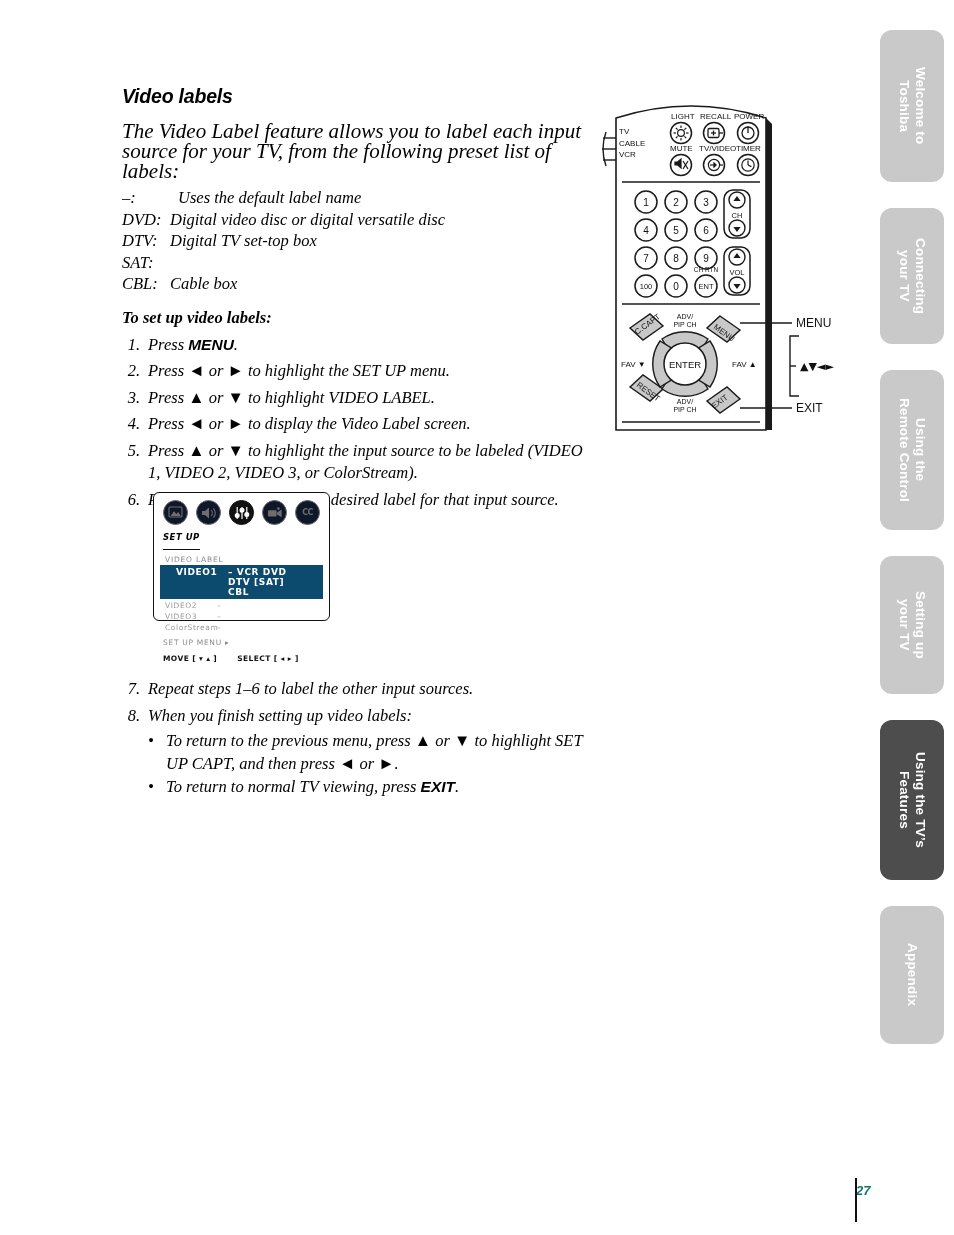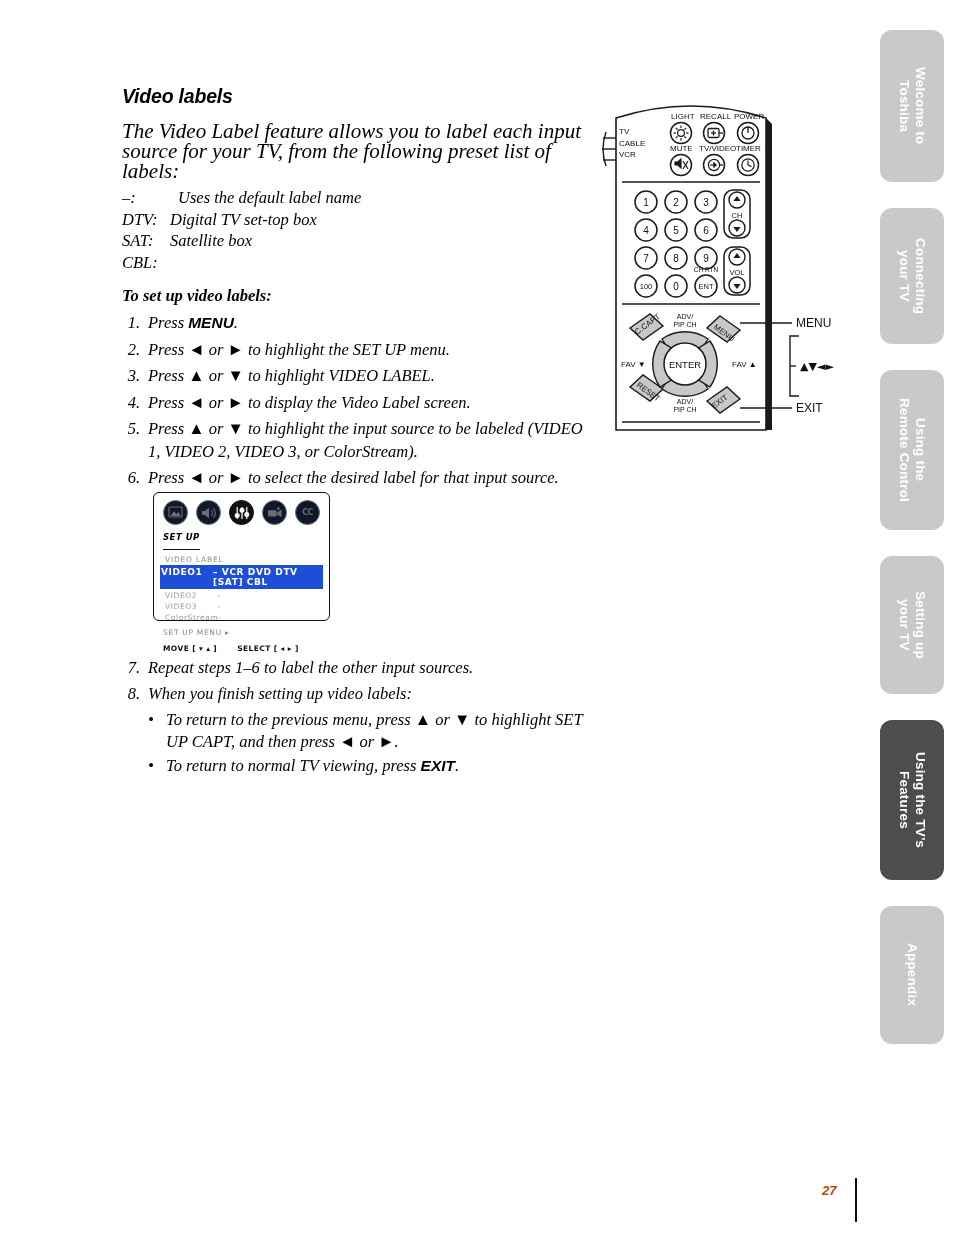"DVD:" div.defrow { html: none -> <div> <span>DVD:</span> <span>Digital video disc or digital versatile disc</span> </div> }
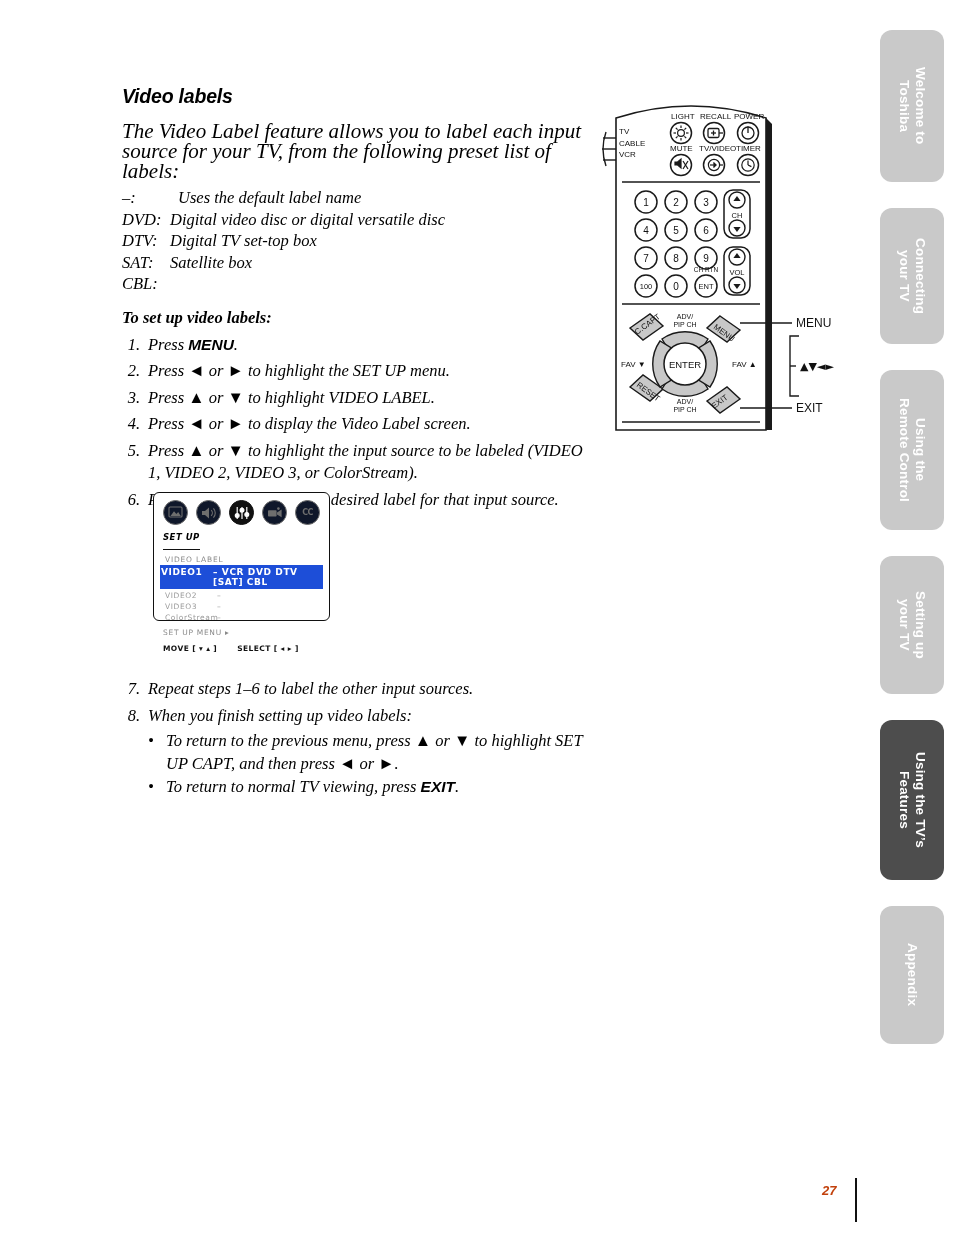"Satellite box" span.dd { html: <span>Satellite box</span> -> none }
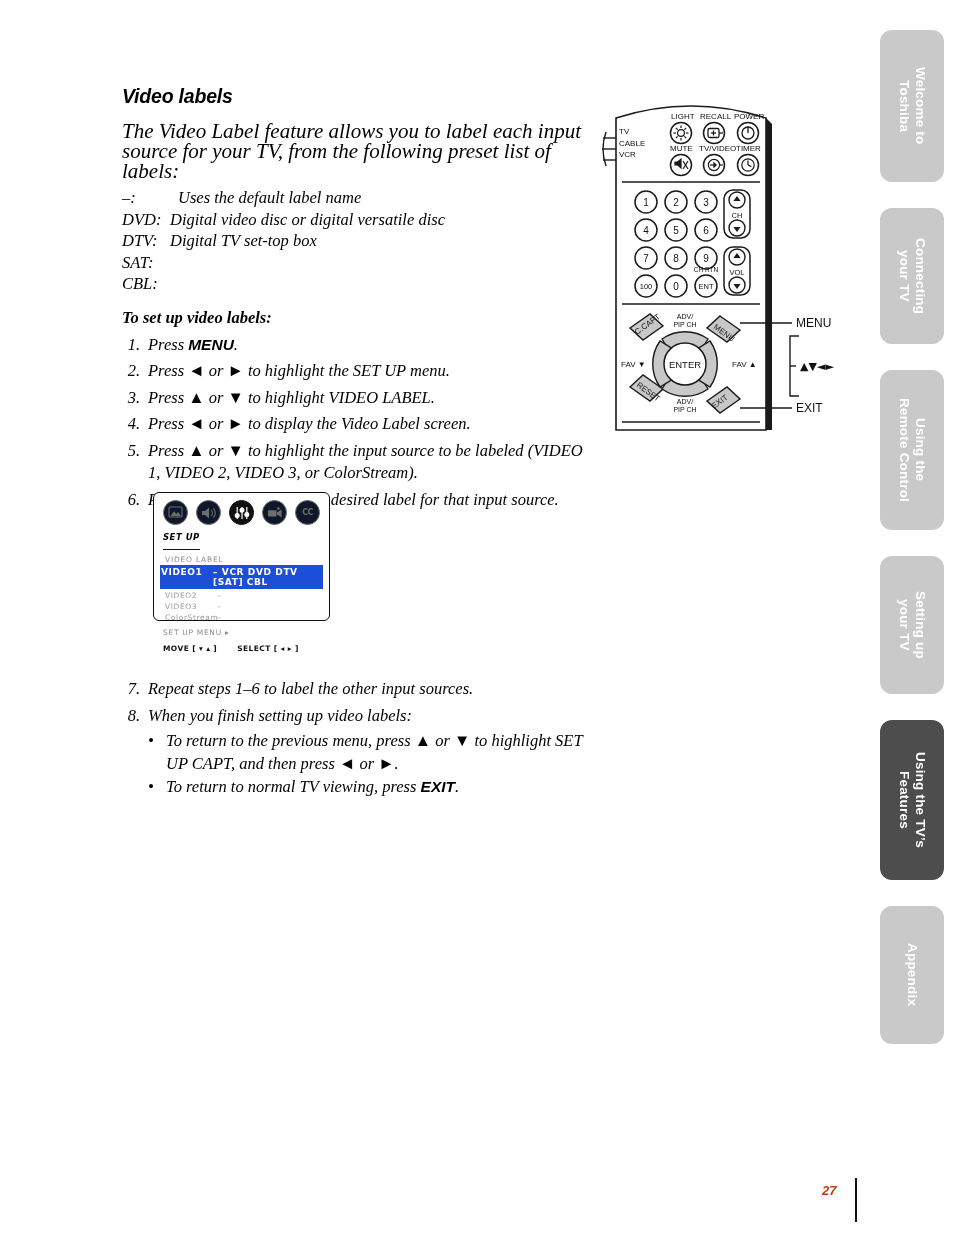"Cable box" span.dd { html: none -> <span>Cable box</span> }
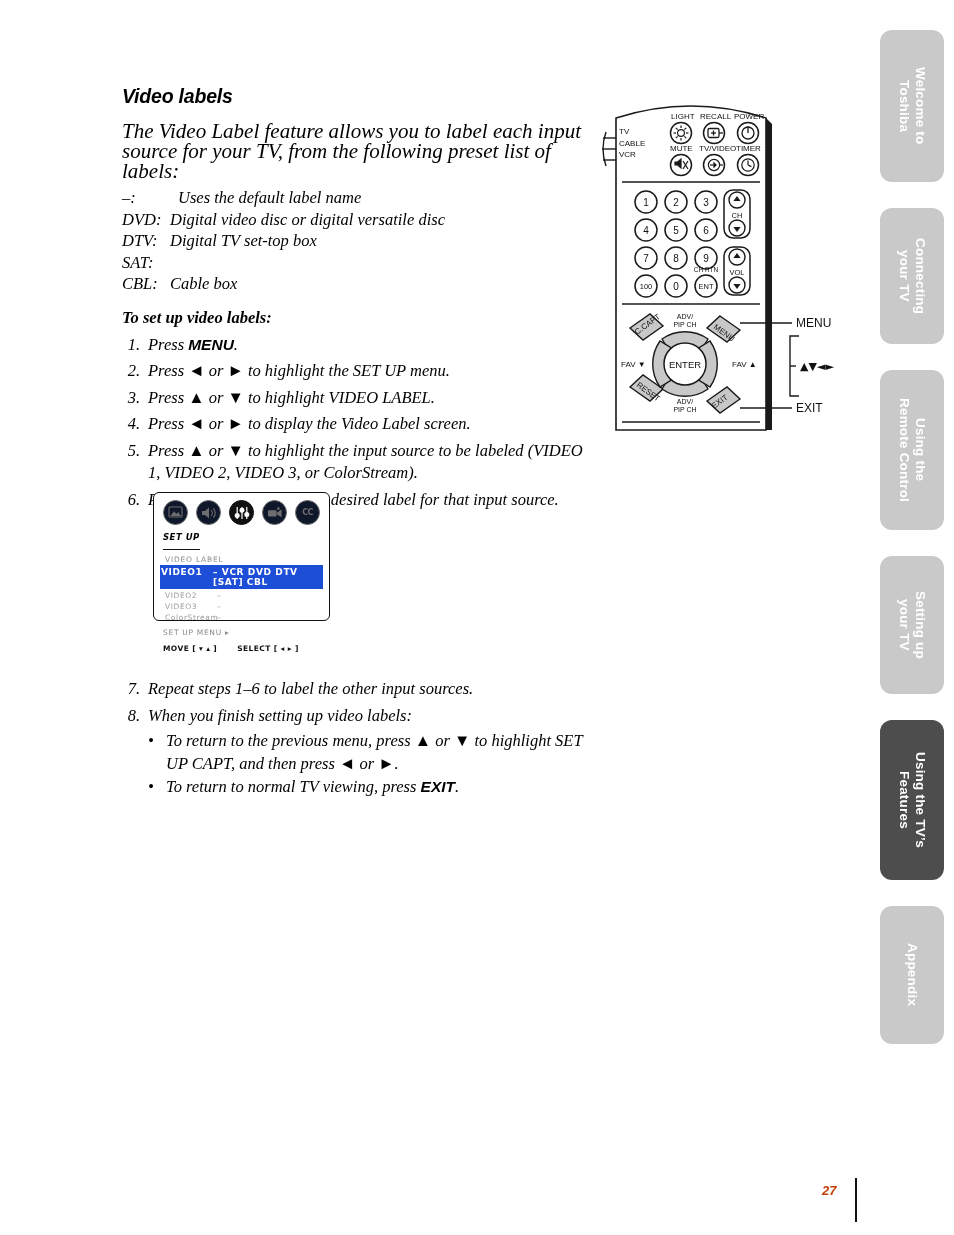"VIDEO1" .osd-row-hl { background: #1d4ed8 -> #0c4a6e; padding: 2px 1px -> 2px 16px }
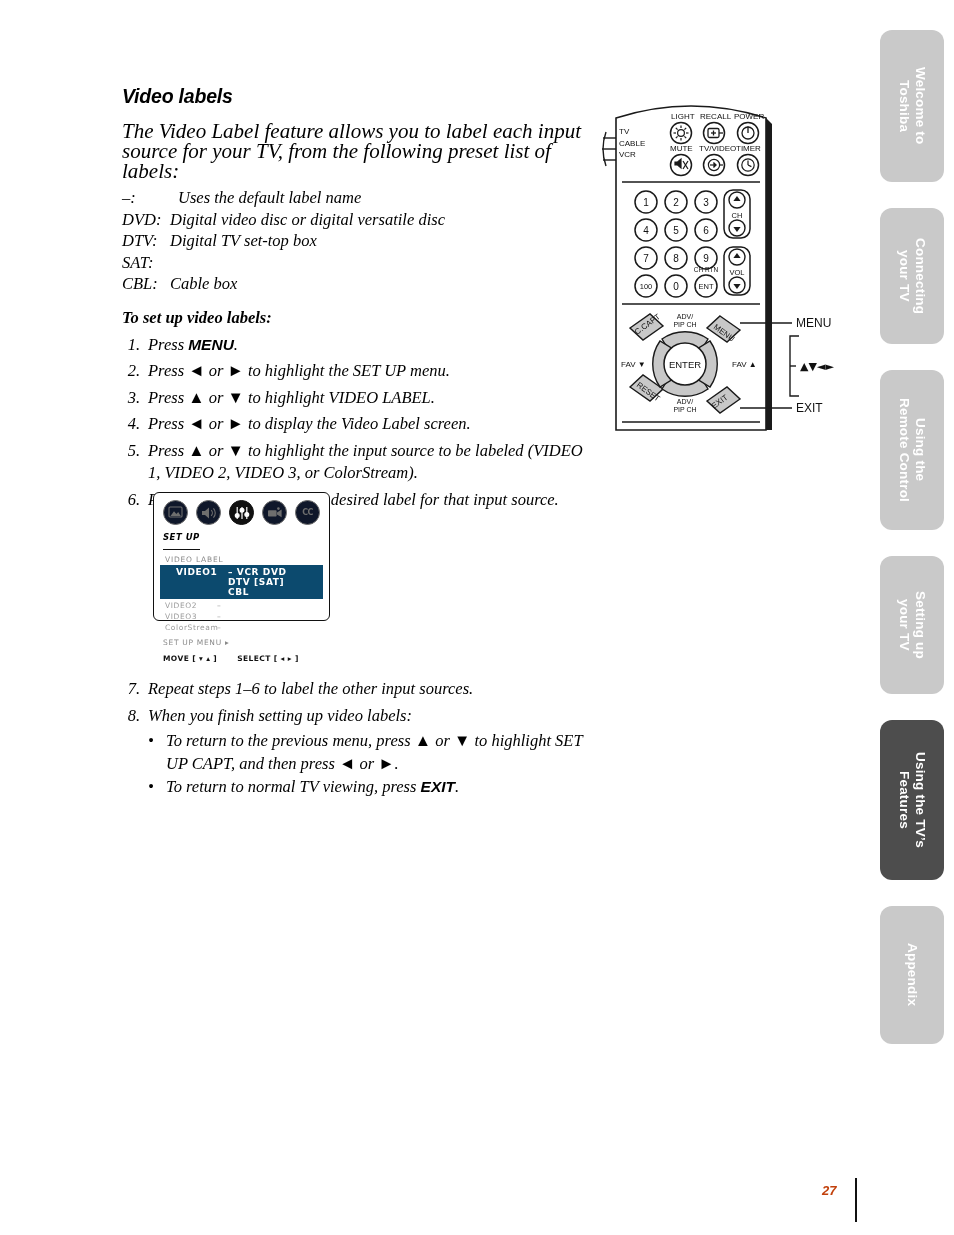"27" .pageno { color: #c2410c -> #0f766e; left: 822px -> 856px }
